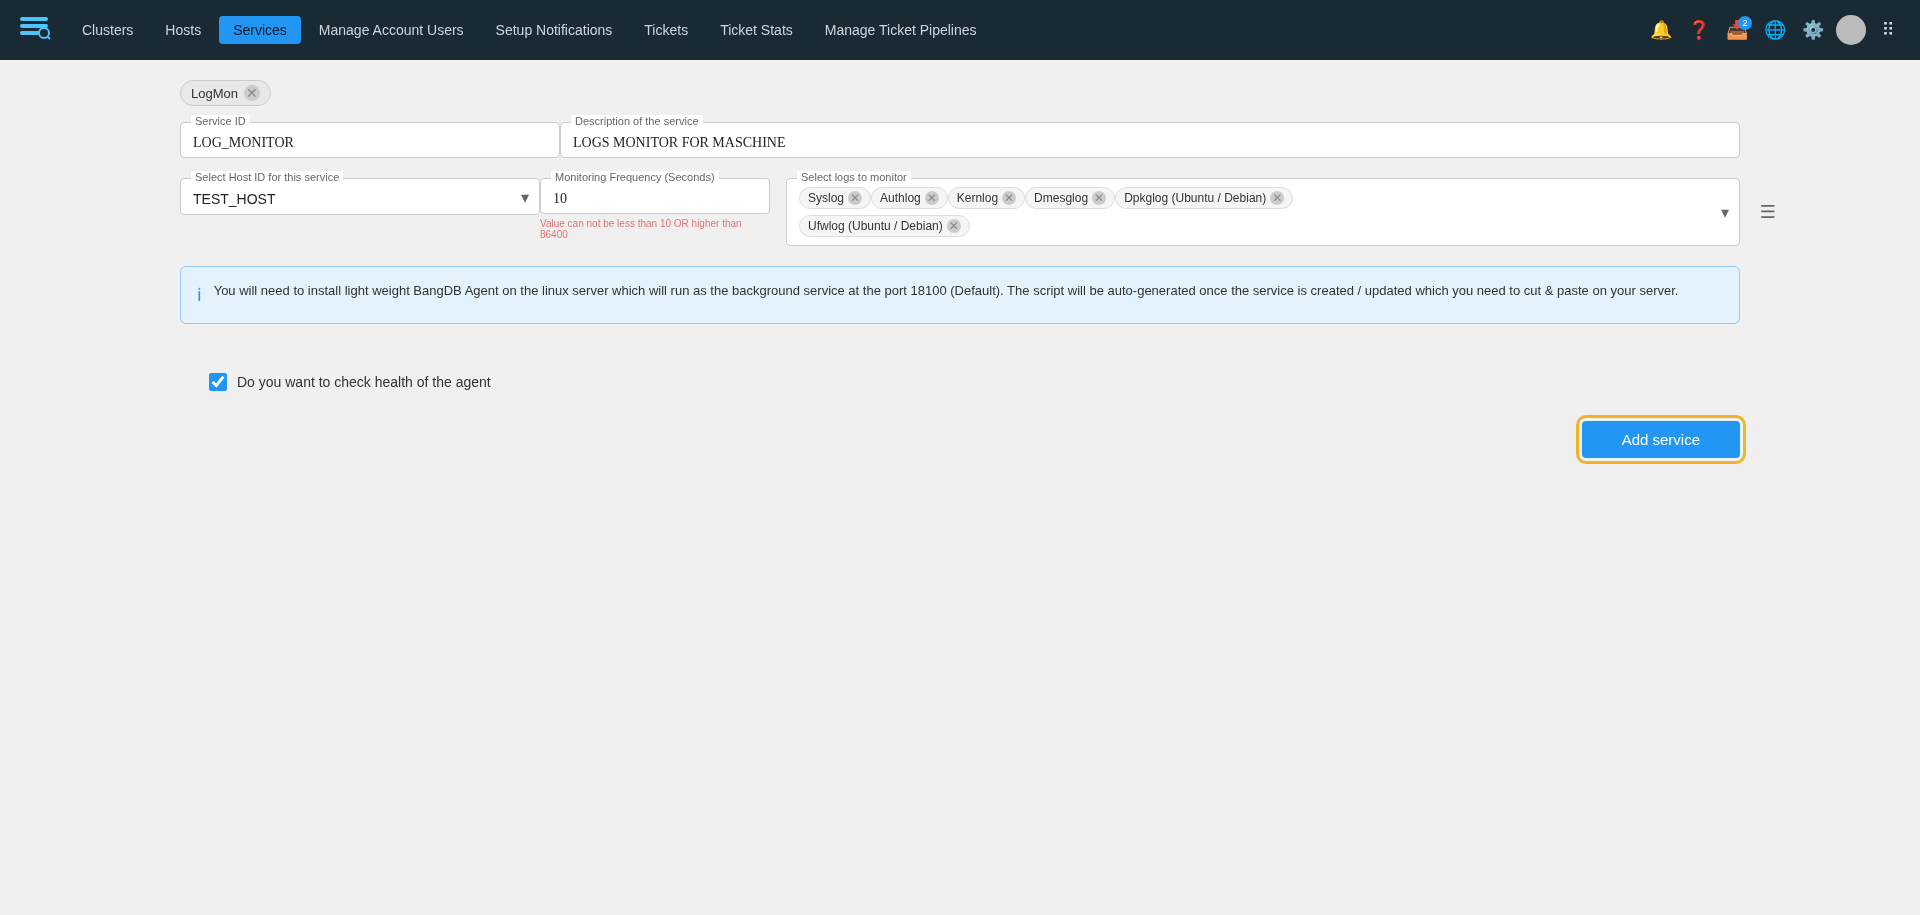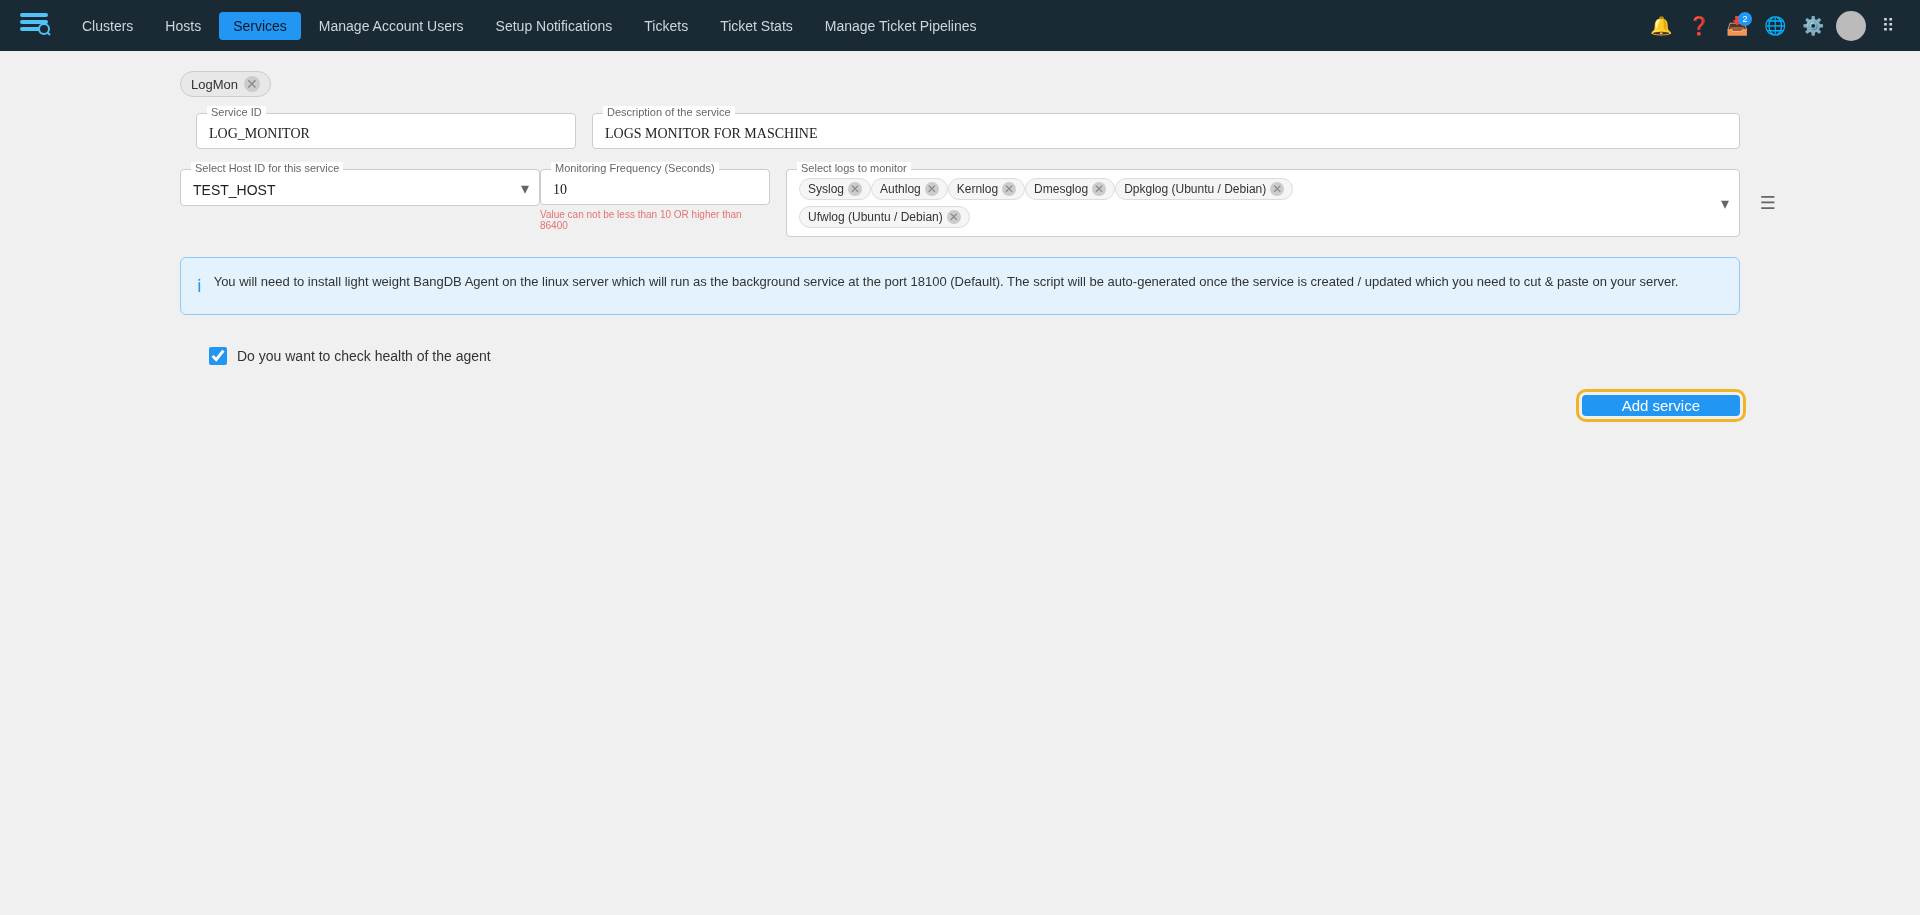"Clusters" .navbar { height: 51px -> 60px }
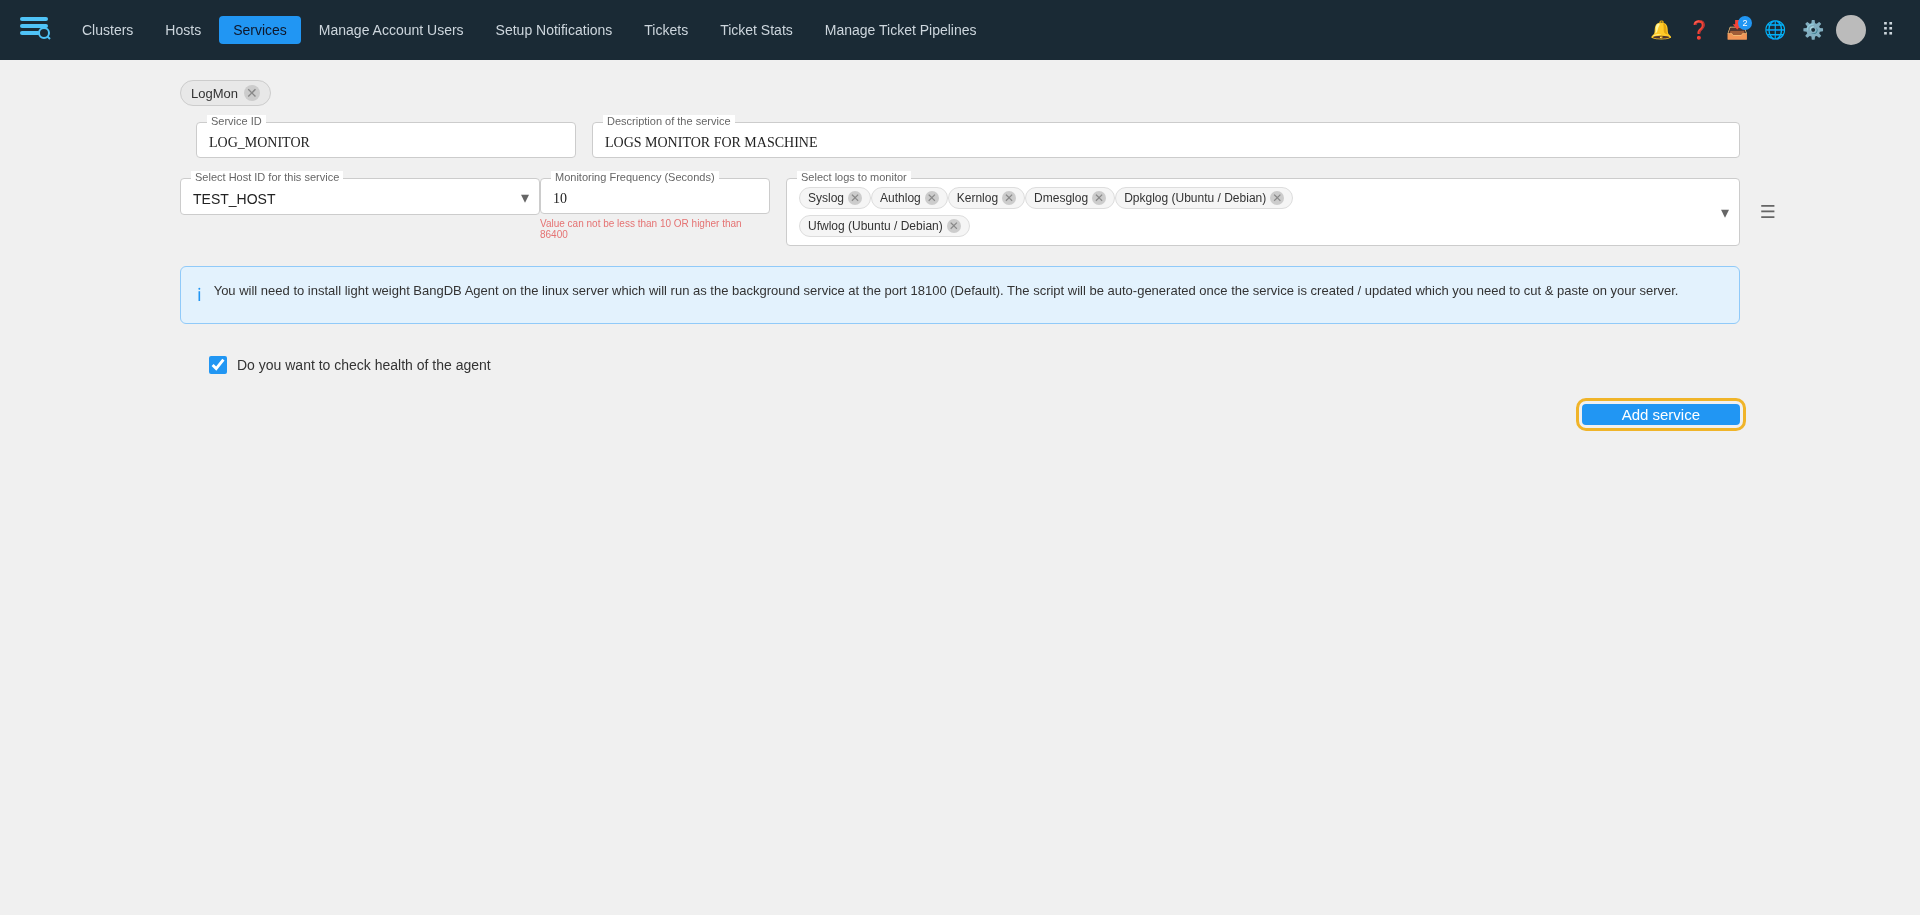"Service ID" .form-row { gap: 16px -> none; margin-left: 16px -> none }
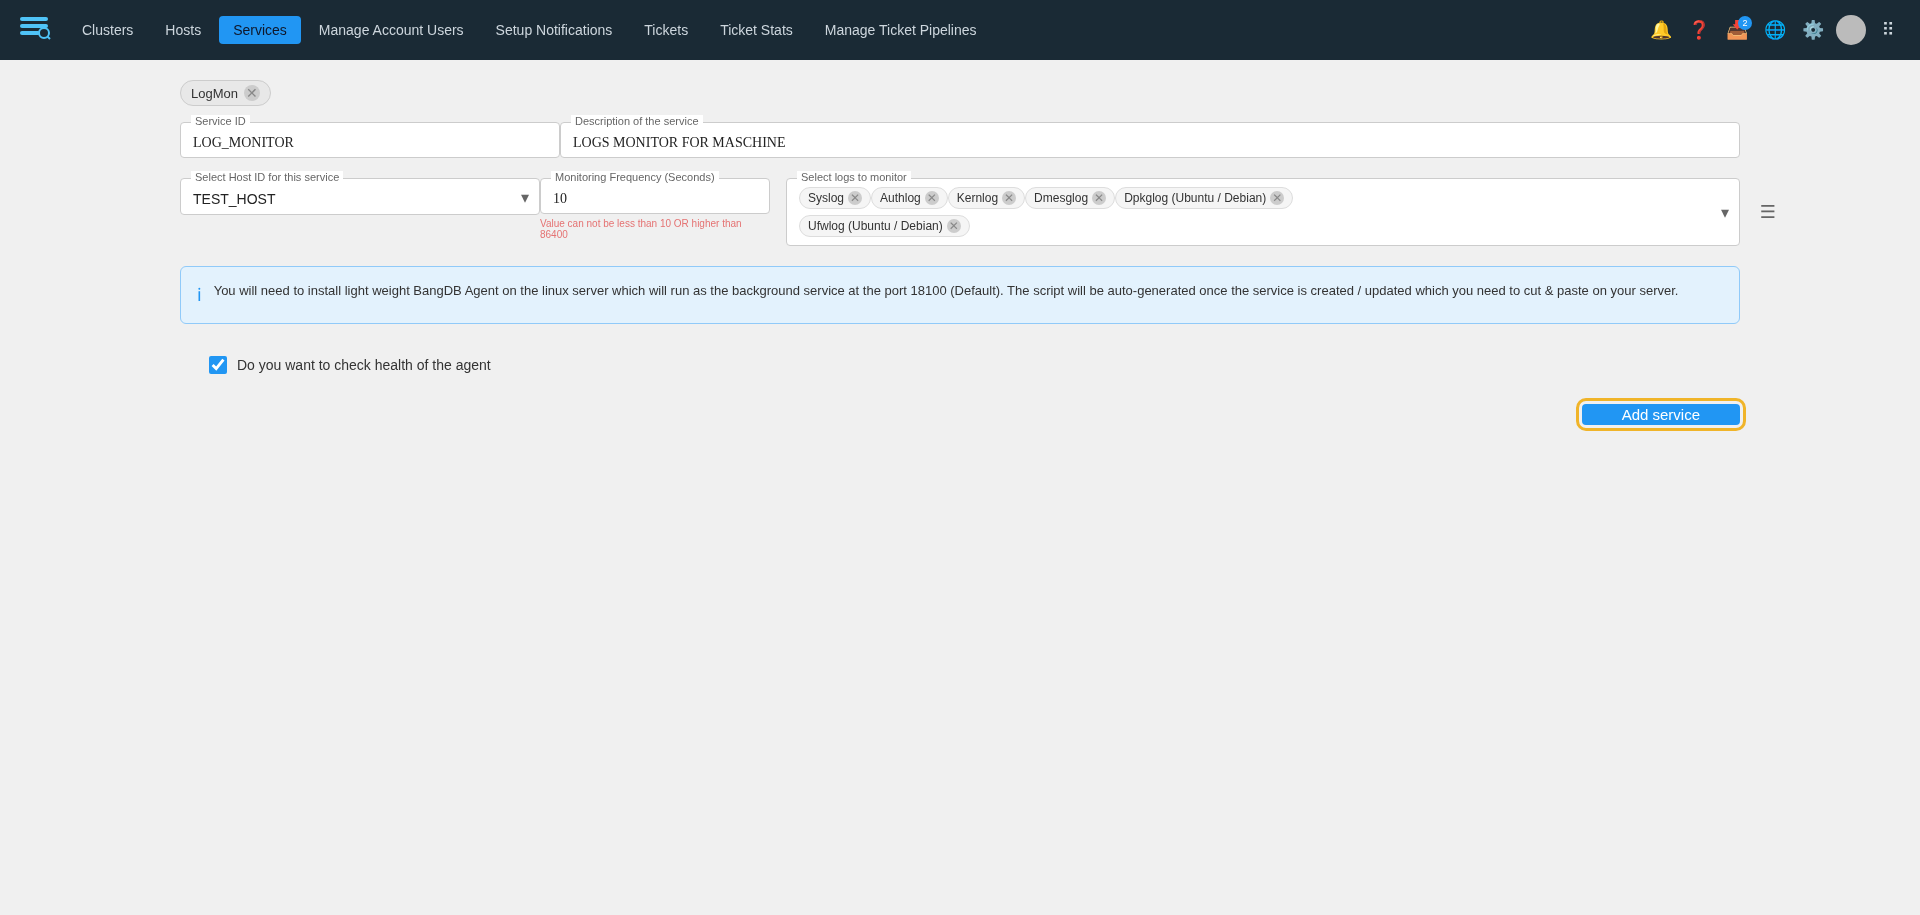"Do you want to check" div.checkbox-row { margin-top: 12px -> 29px }
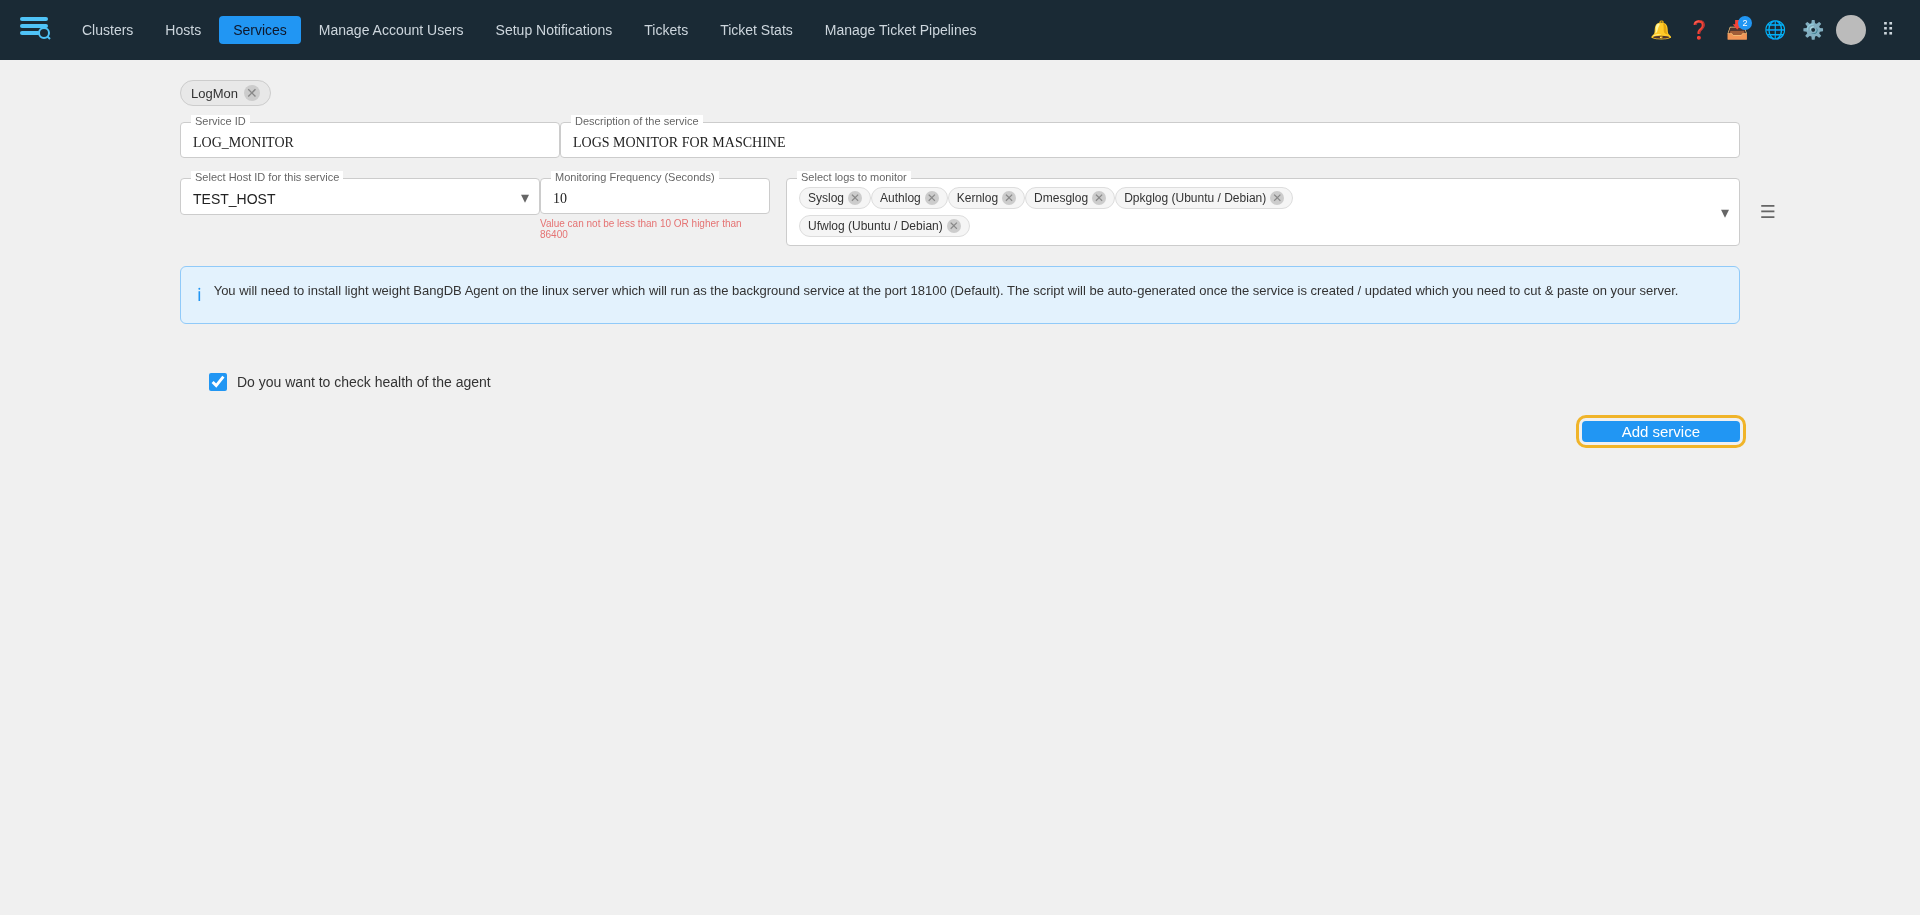"Add service" .add-service-btn { padding: 2px 40px -> 10px 40px }
